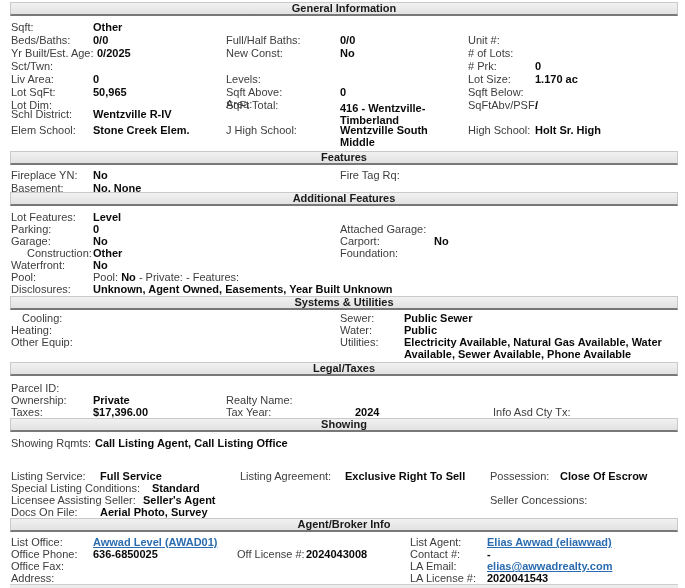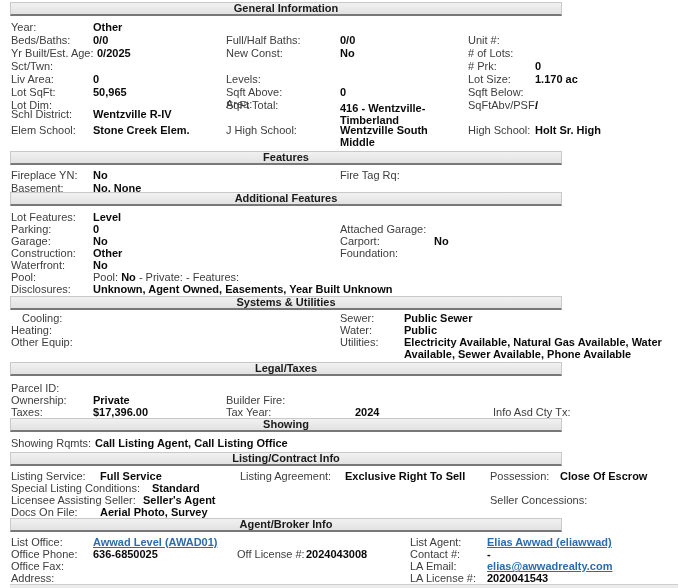"General Information" .bar { width: 552px -> 668px }
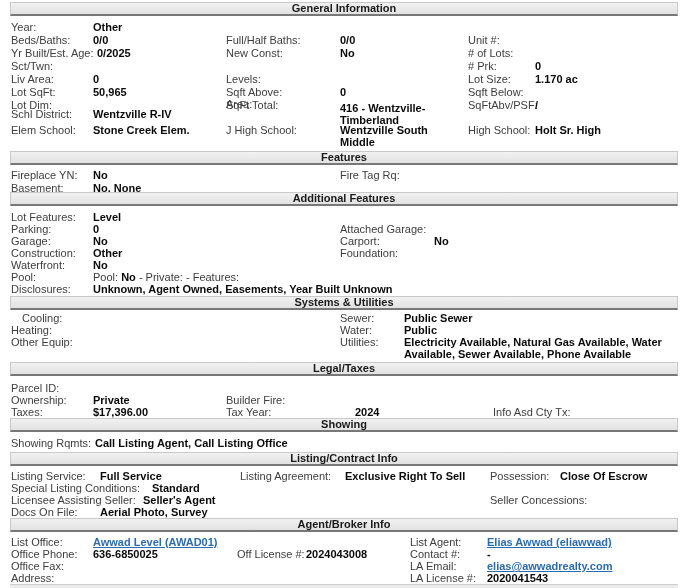"Year:" span.lbl { text: Year -> Sqft }
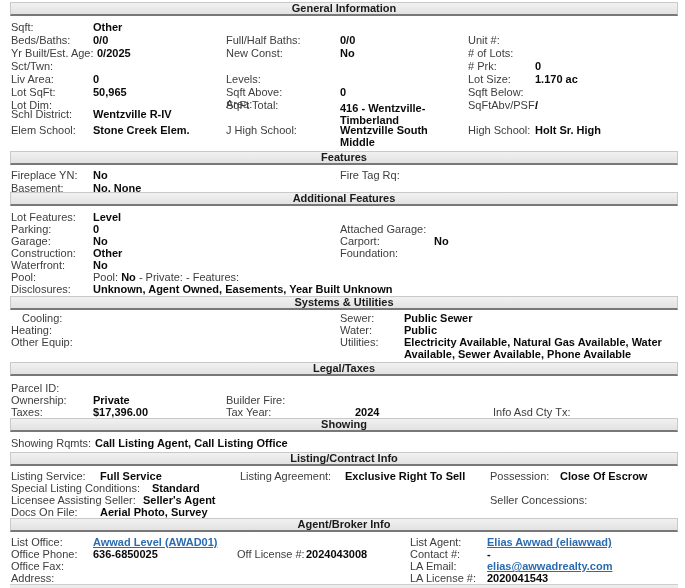"Construction:" span.lbl { left: 11px -> 27px }
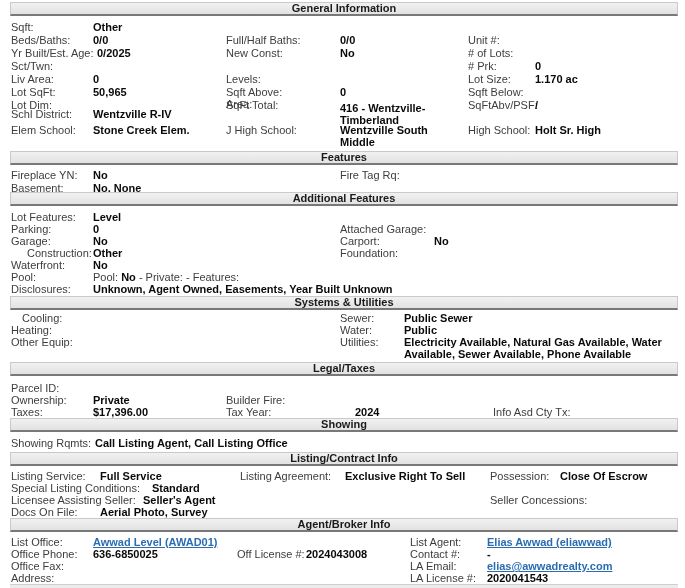"Builder Fire:" span.lbl { text: Builder Fire -> Realty Name }
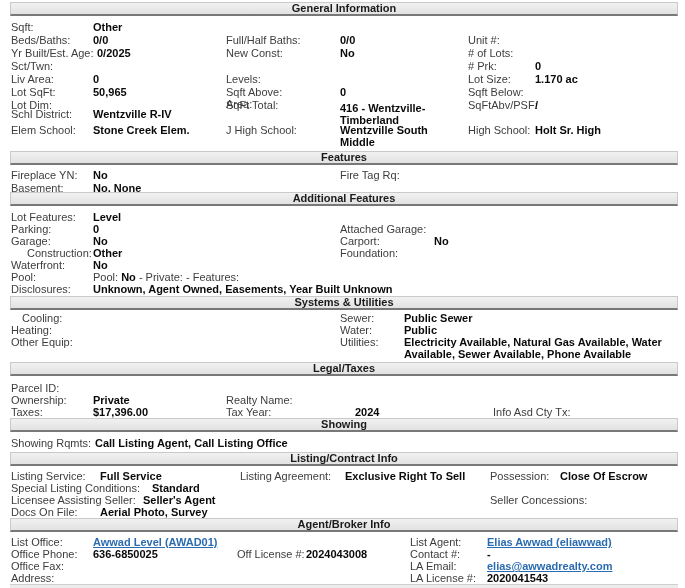"Listing/Contract Info" div.bar { html: <div>Listing/Contract Info</div> -> none }
